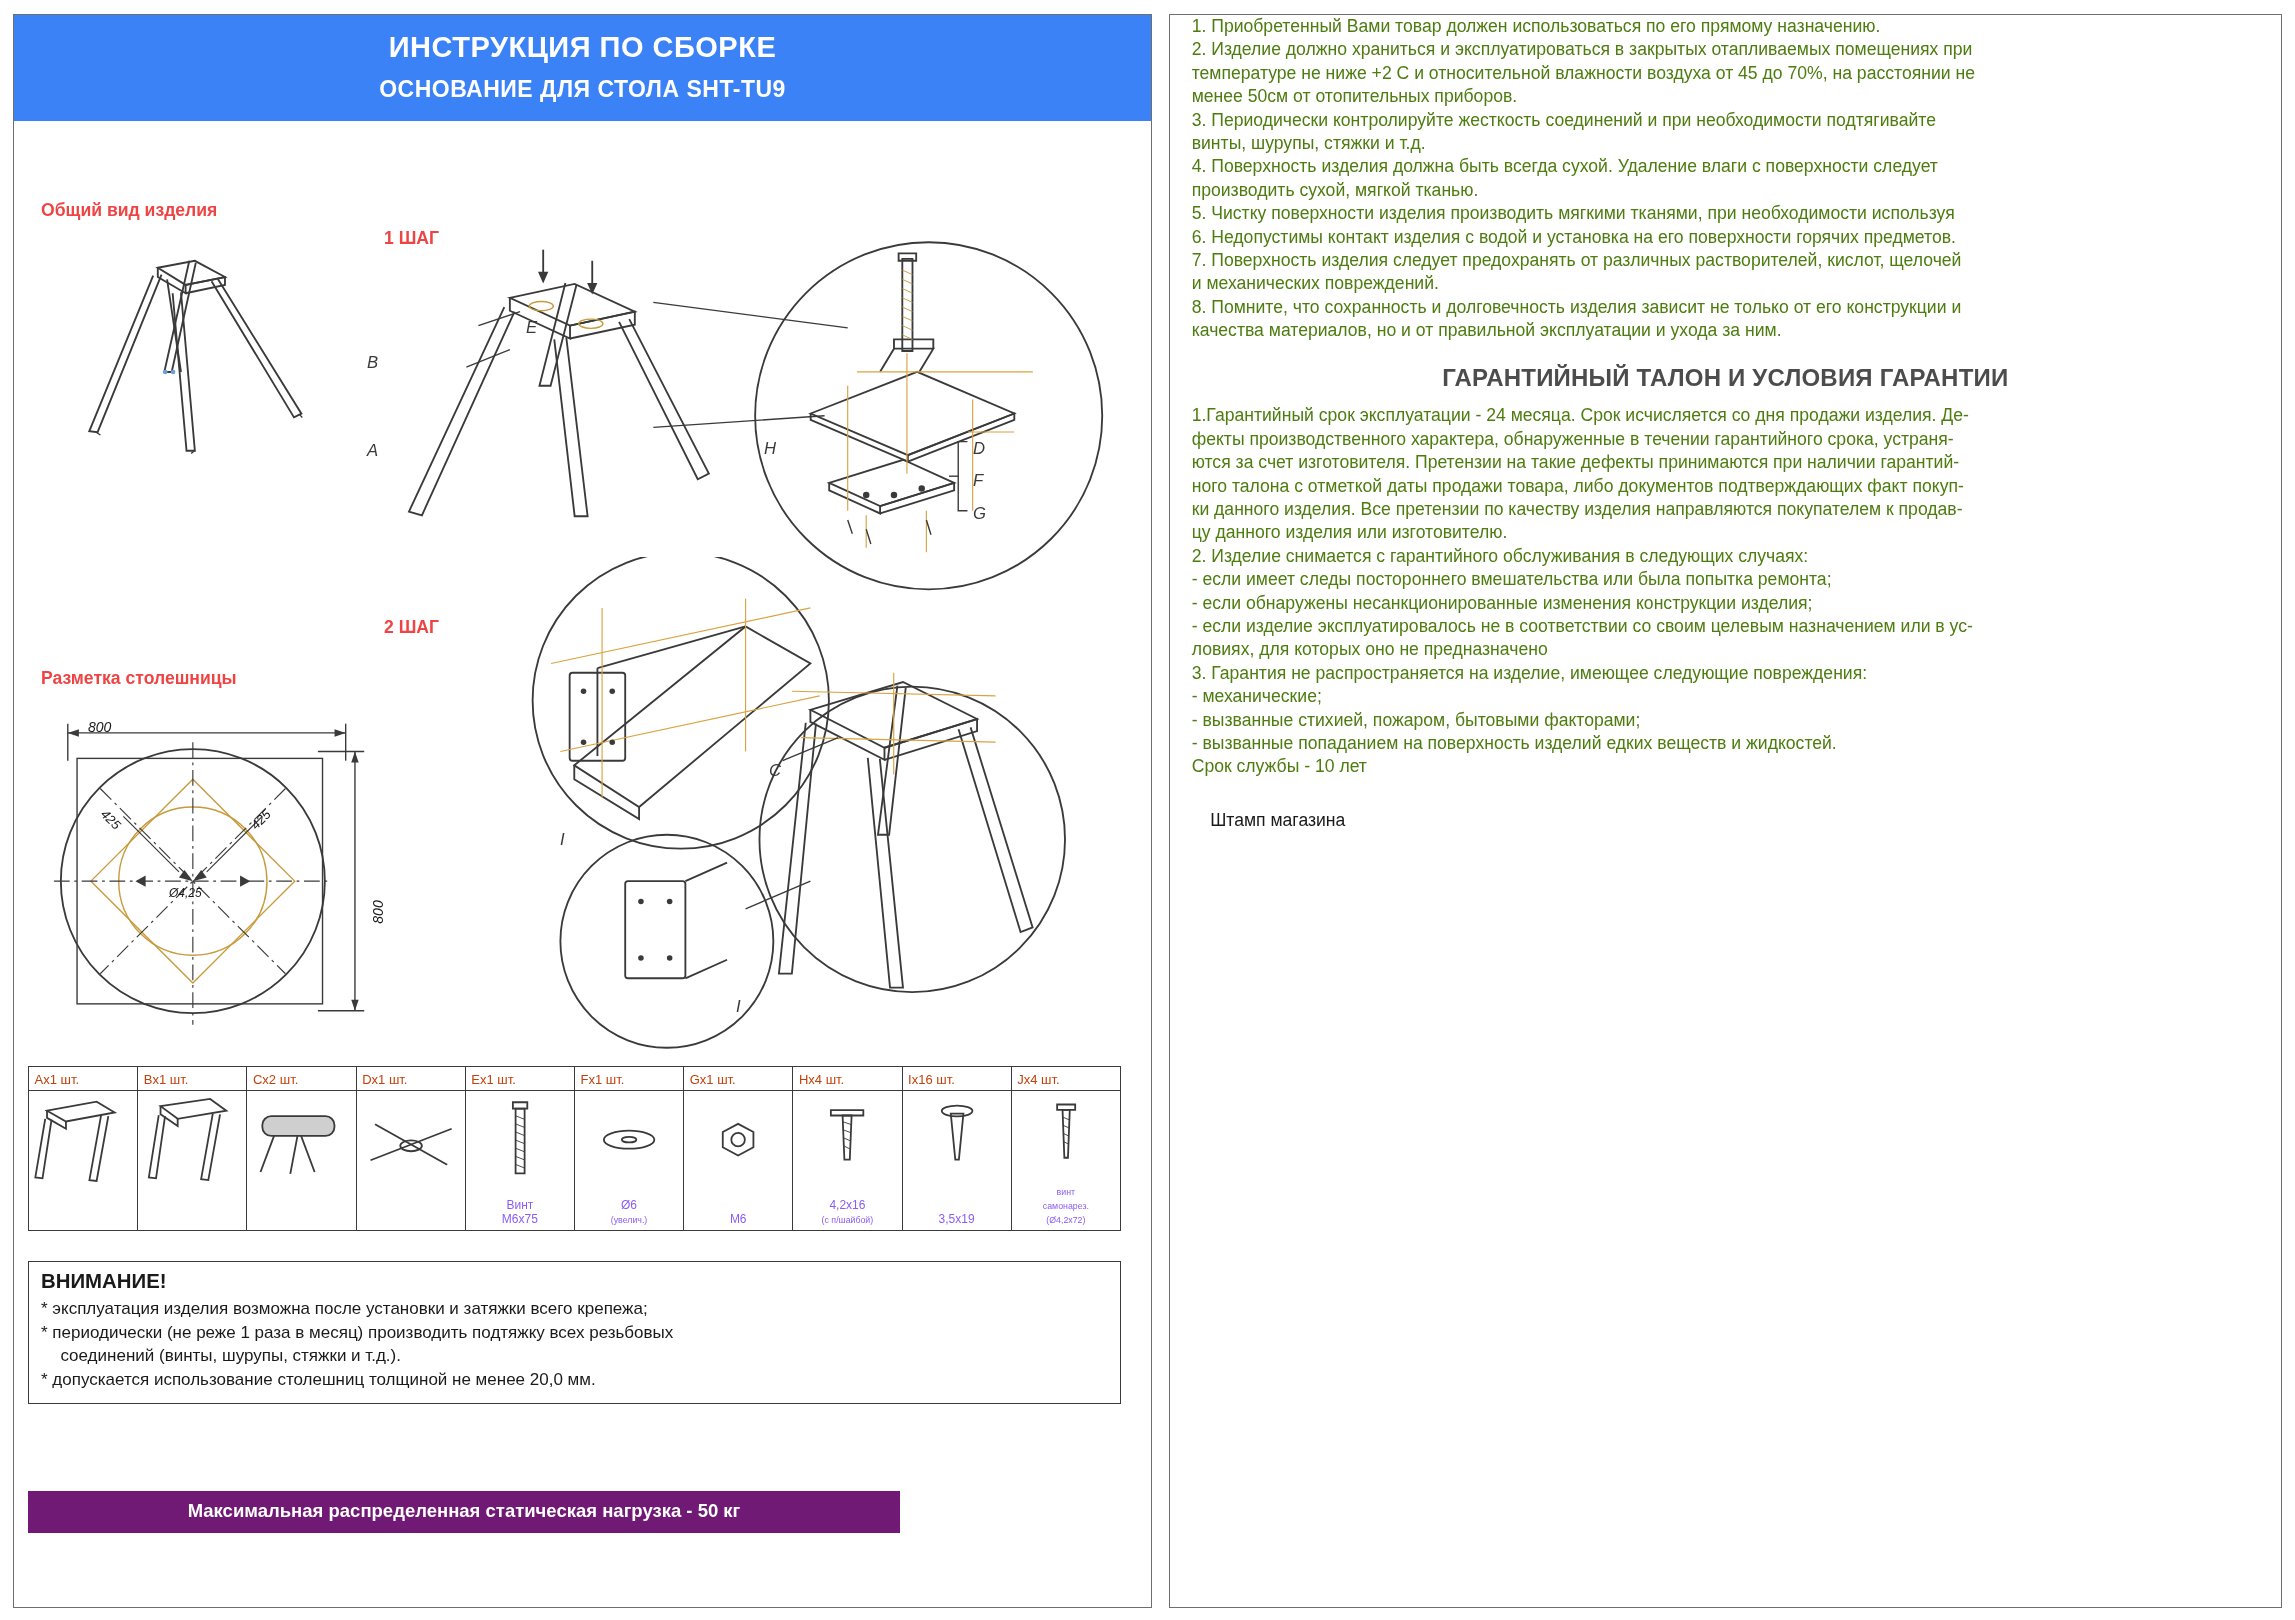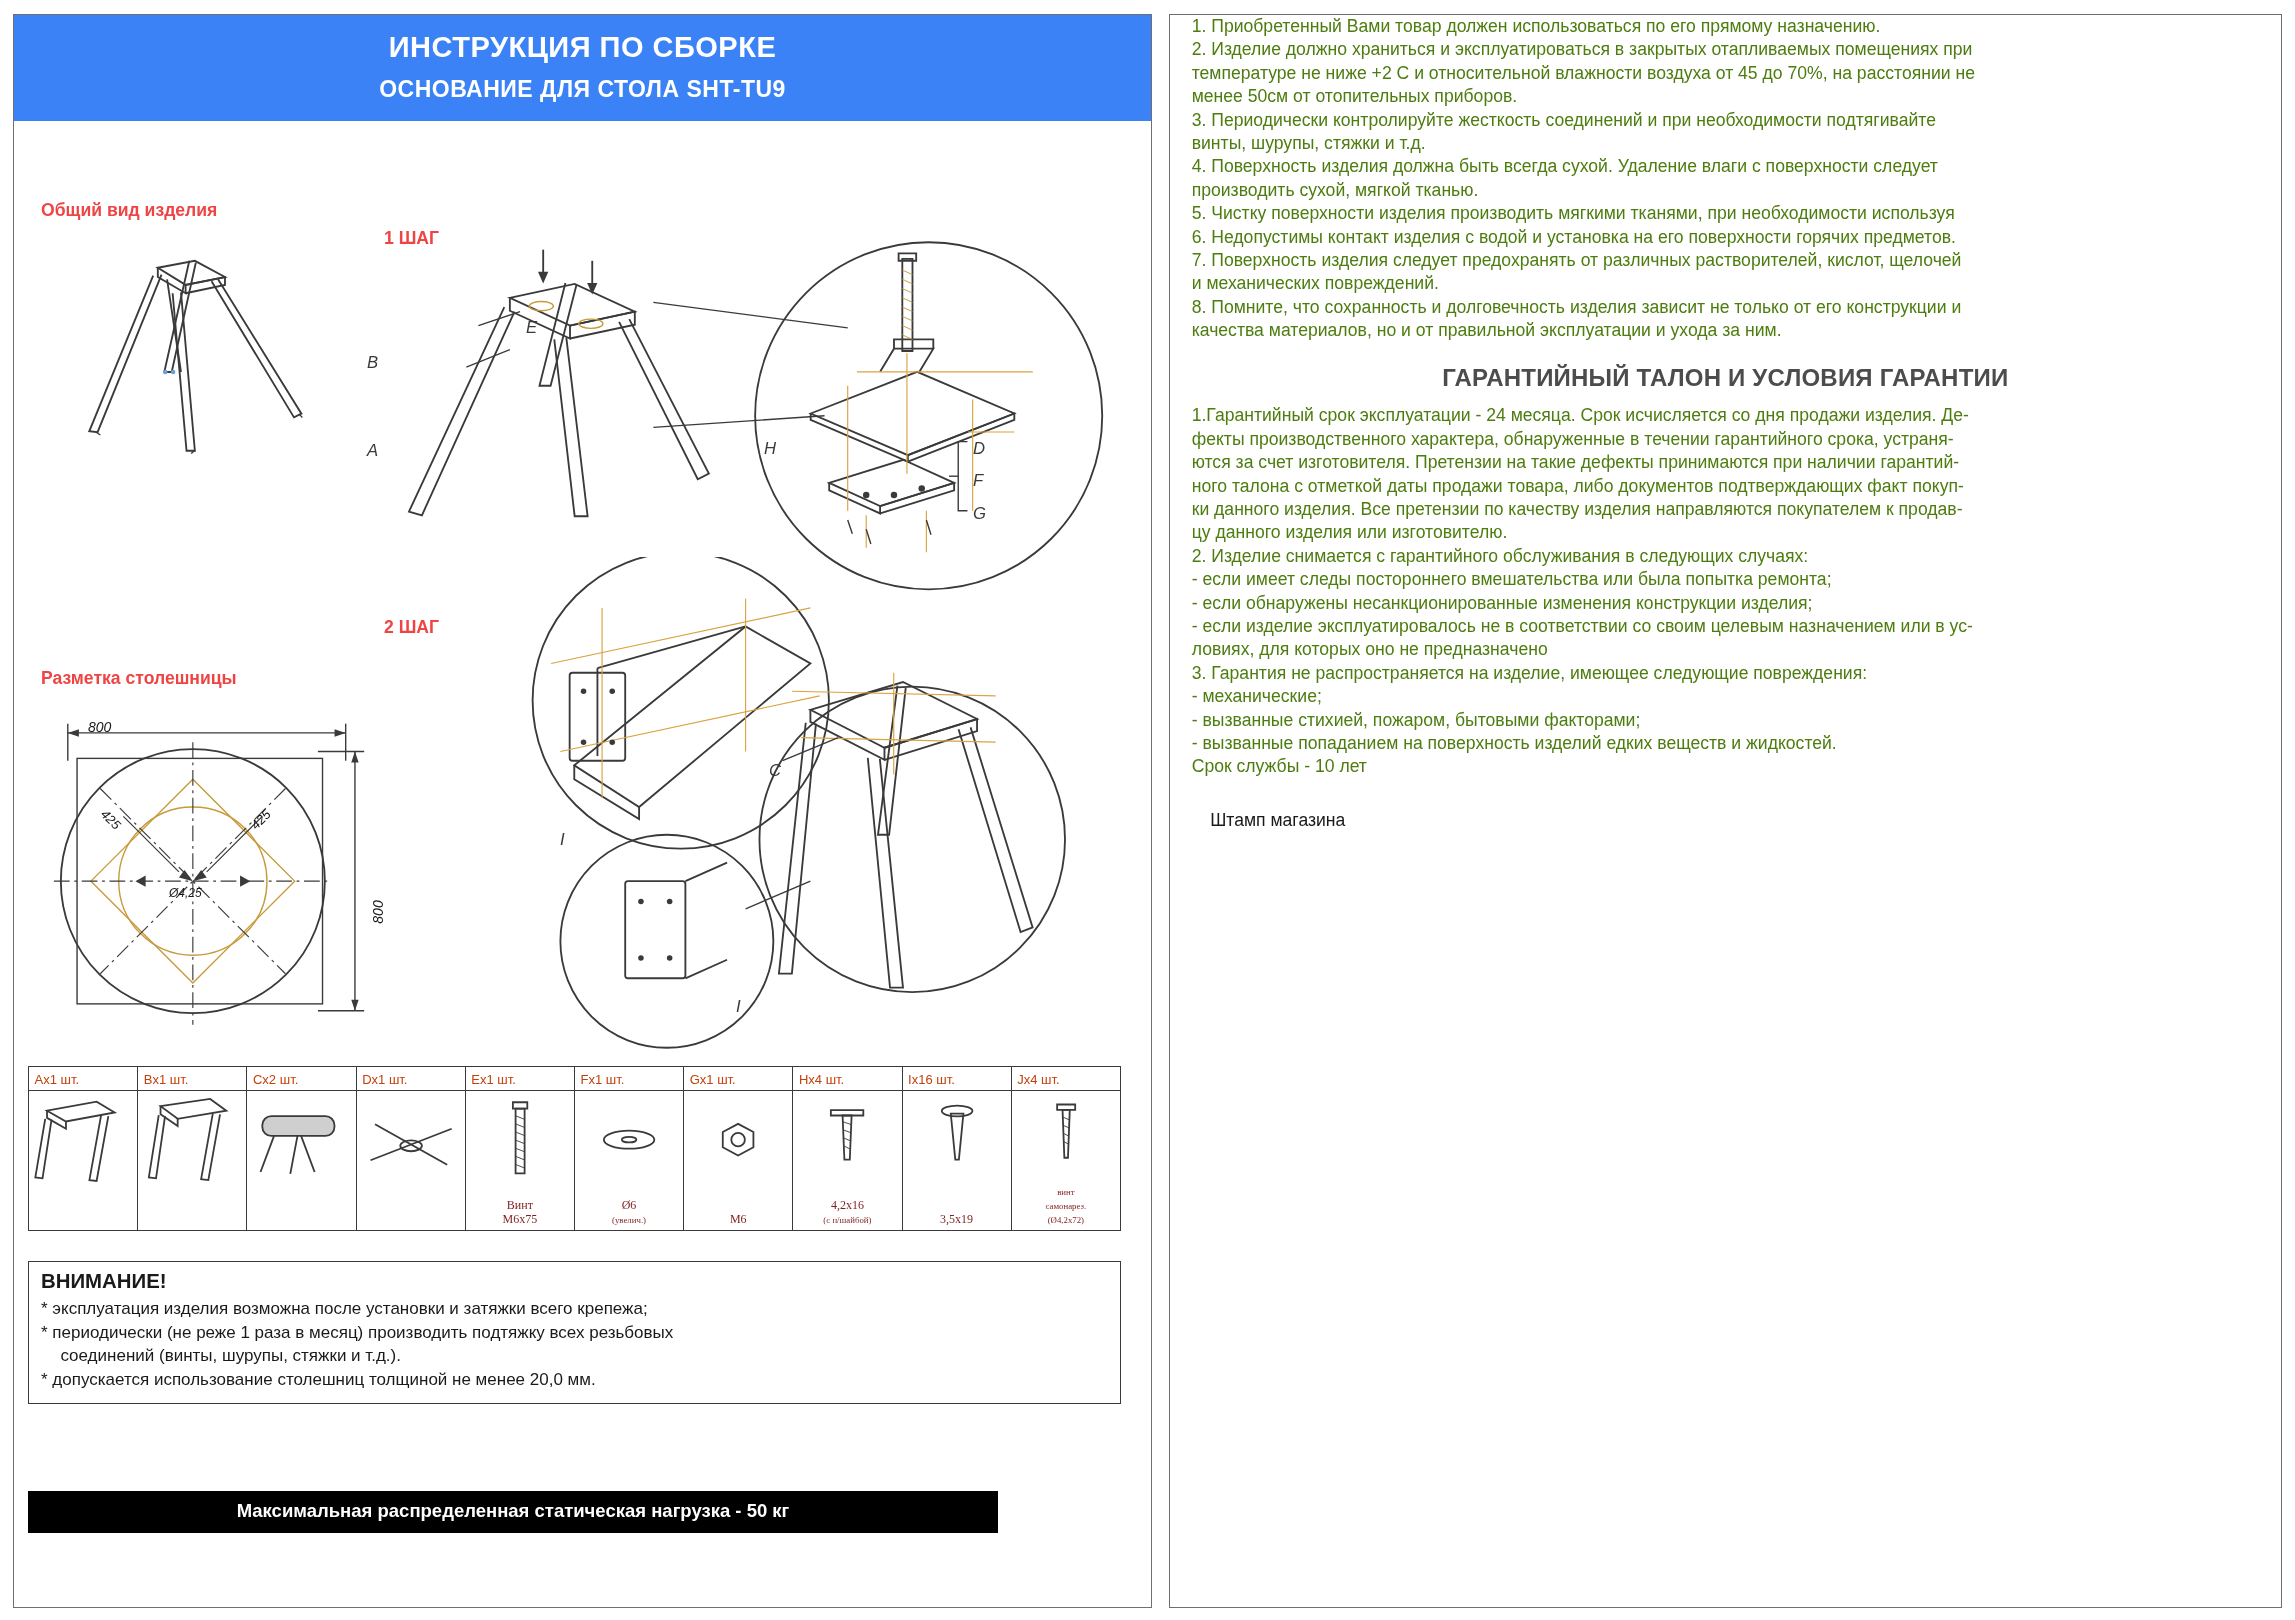"винт" .cap { color: #7f1d1d -> #8b5cf6; font-family: Liberation Serif, serif -> none }
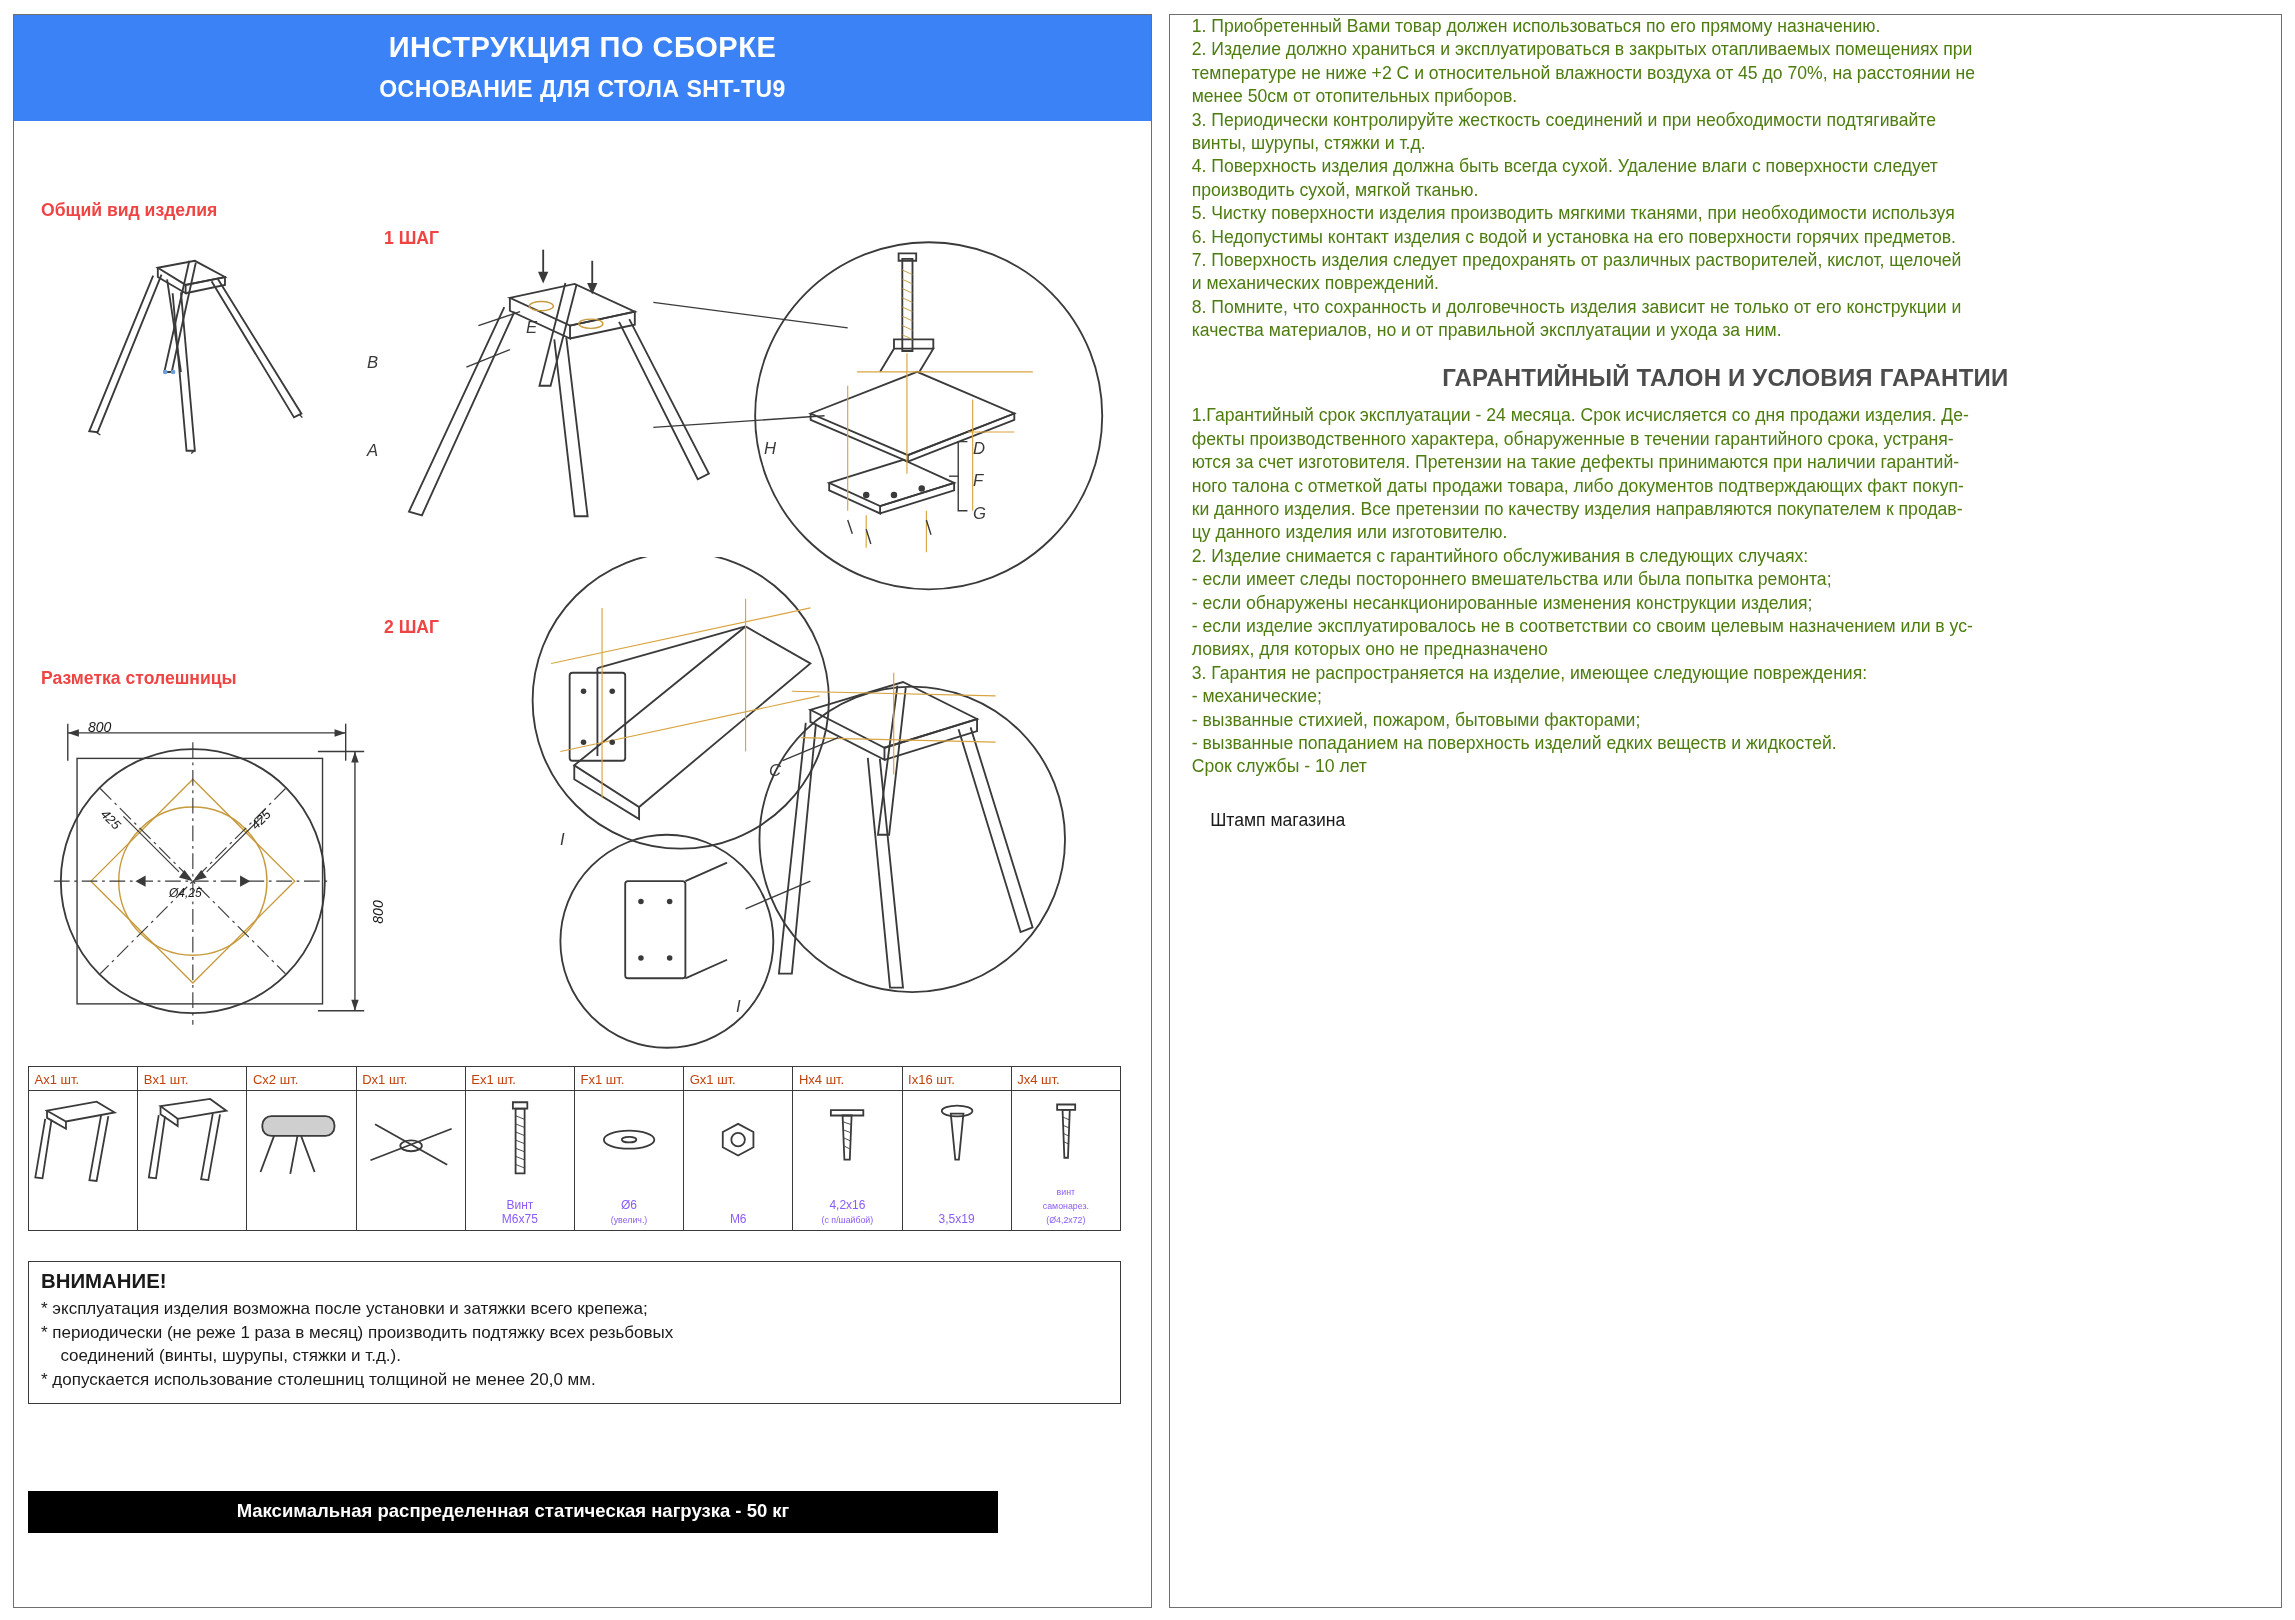"Максимальная распределенная статическая" .loadbar { background: #000000 -> #701a75; width: 970px -> 872px }
